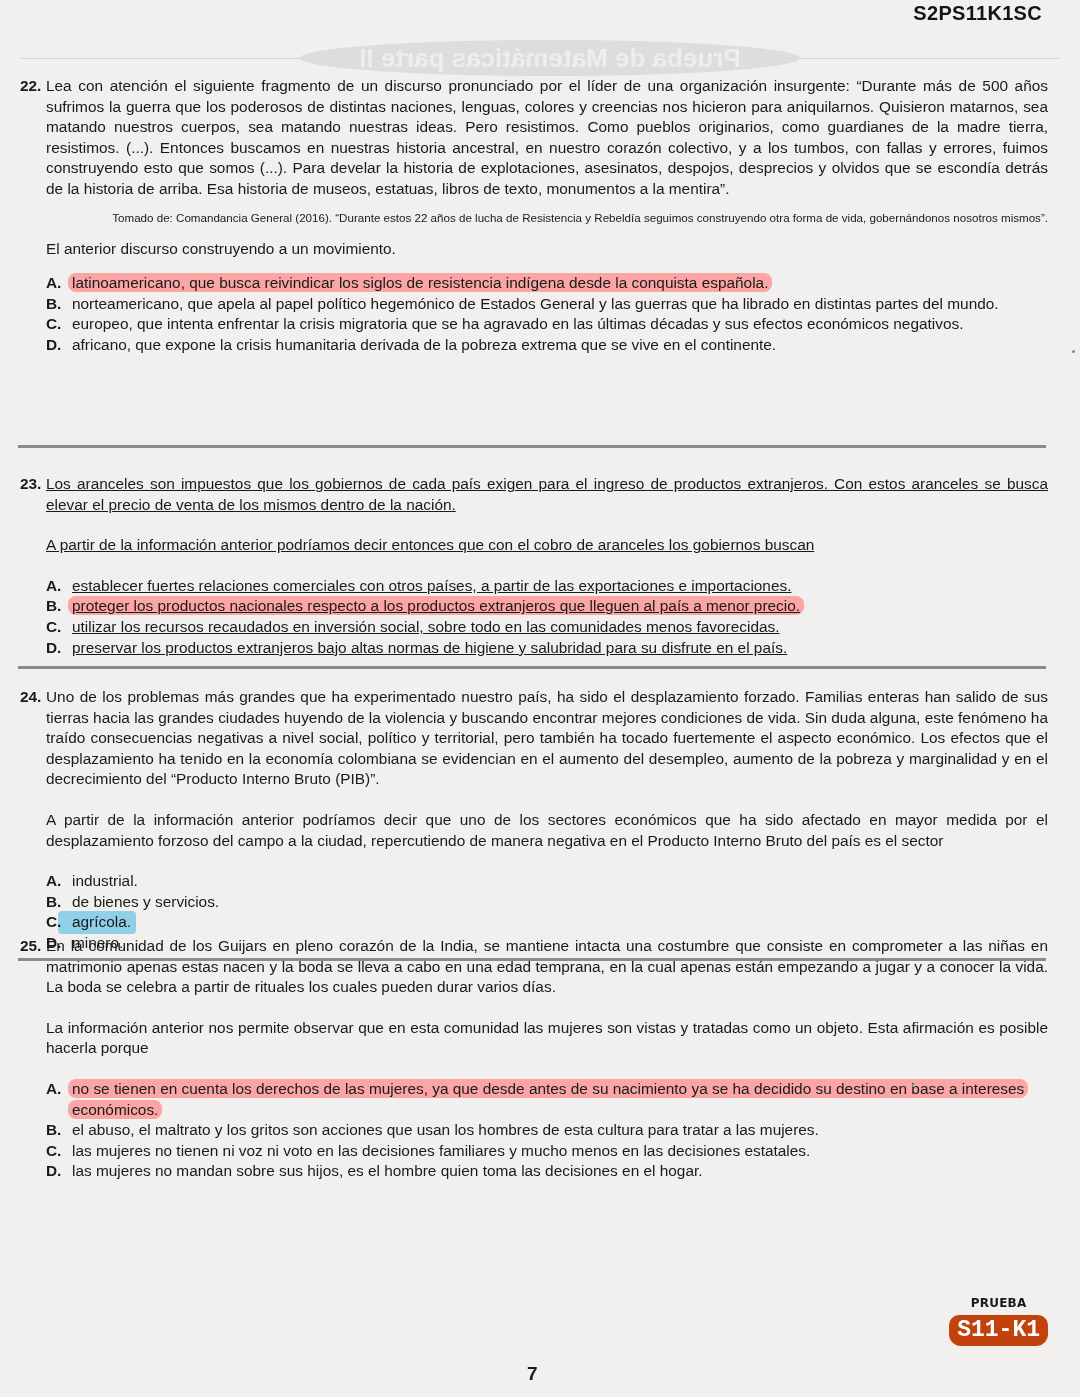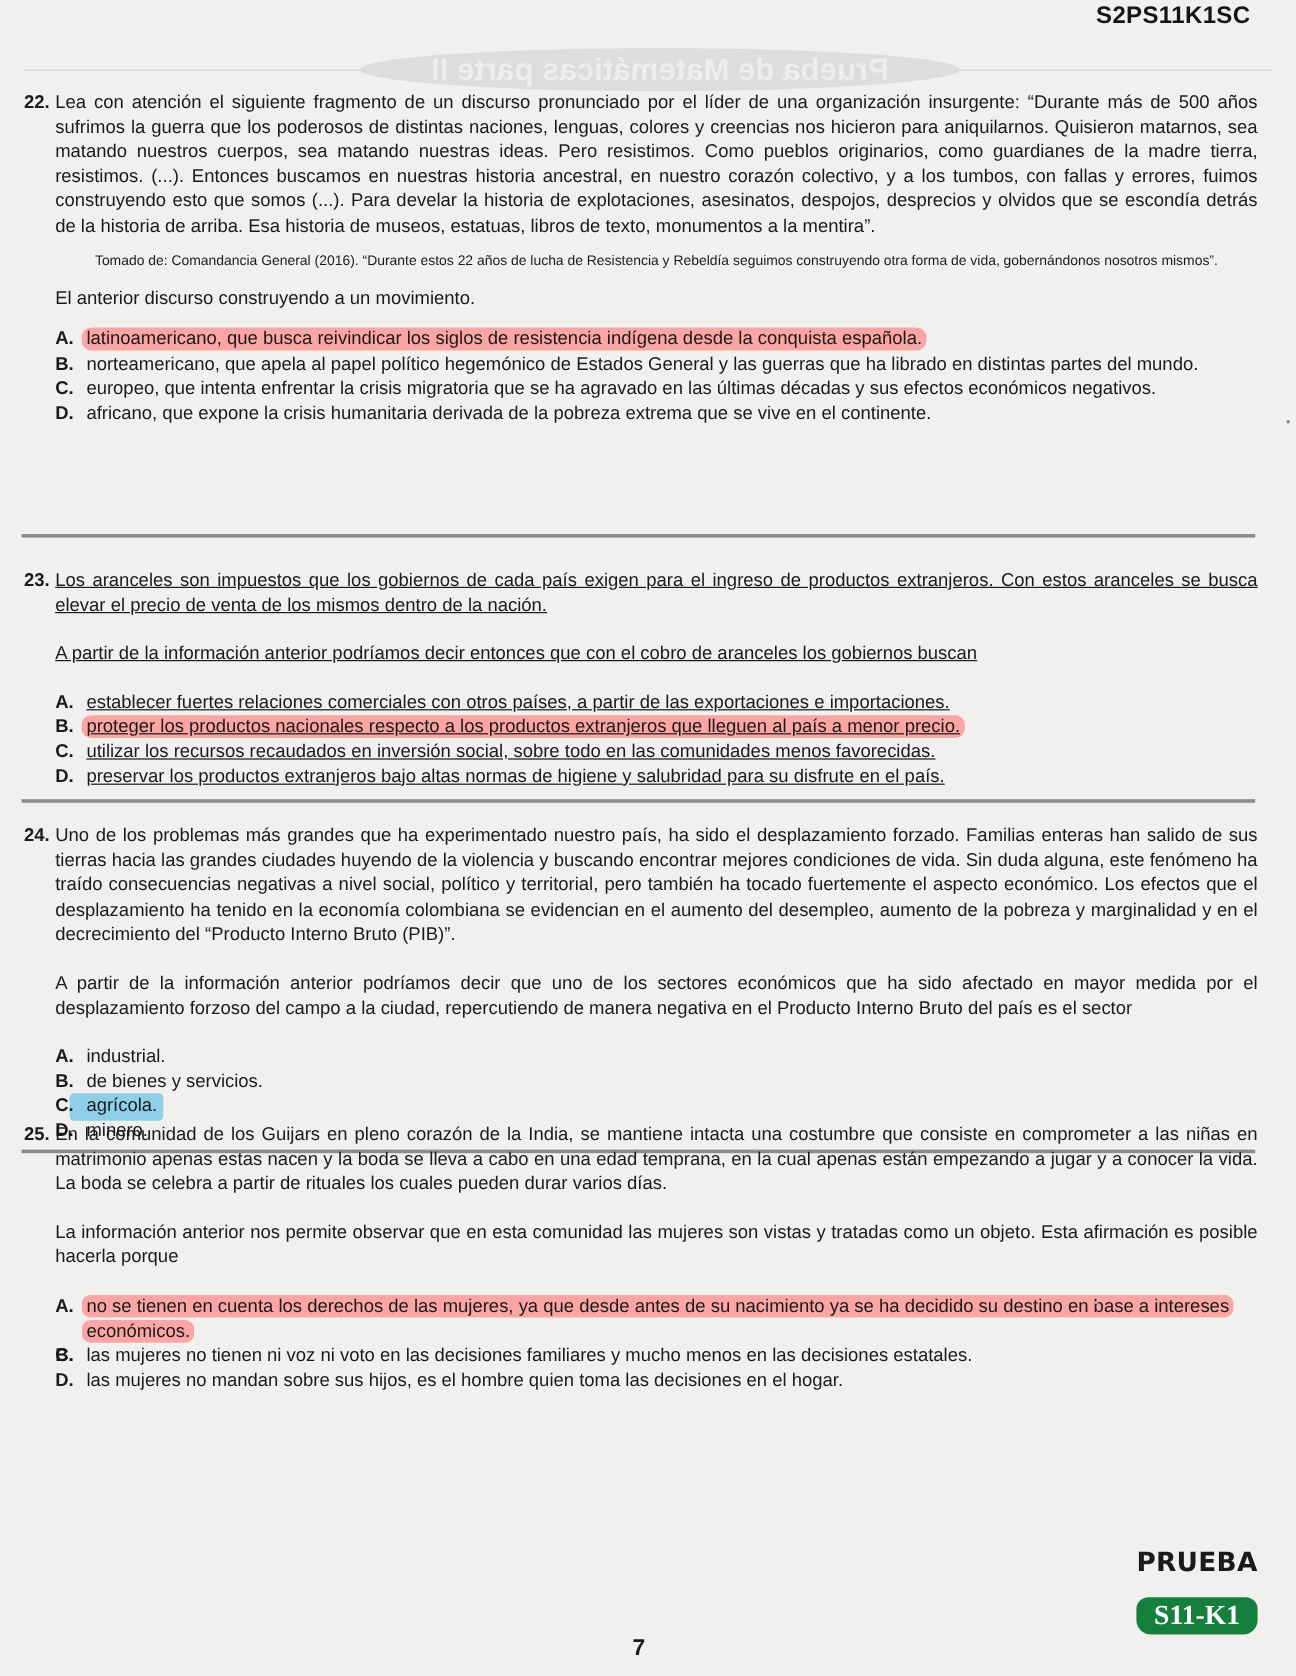"Tomado de: Comandancia General (2016)." .cite { text-align: center -> right }
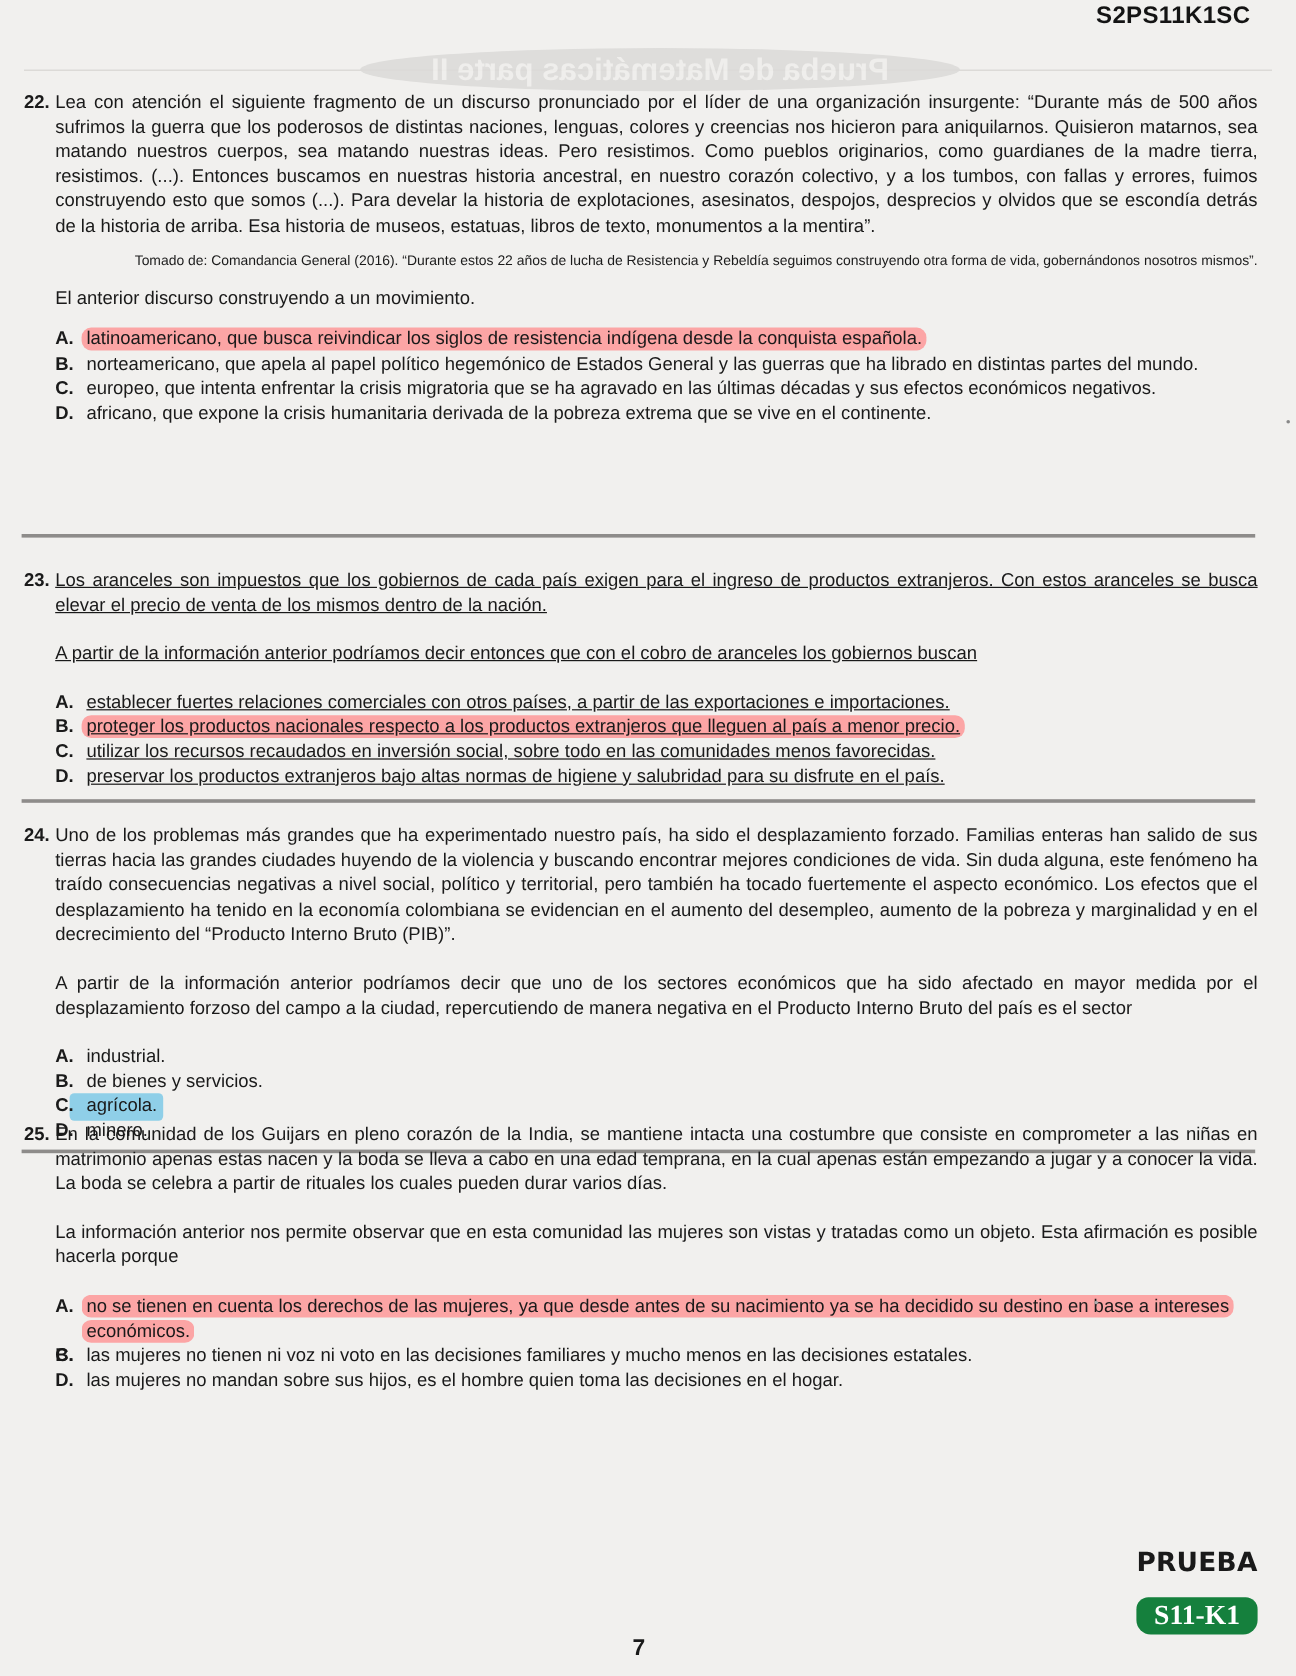"el abuso, el maltrato y" span { html: none -> <span>el abuso, el maltrato y los gritos son acciones que usan los hombres de esta cultura para tratar a las mujeres.</span> }
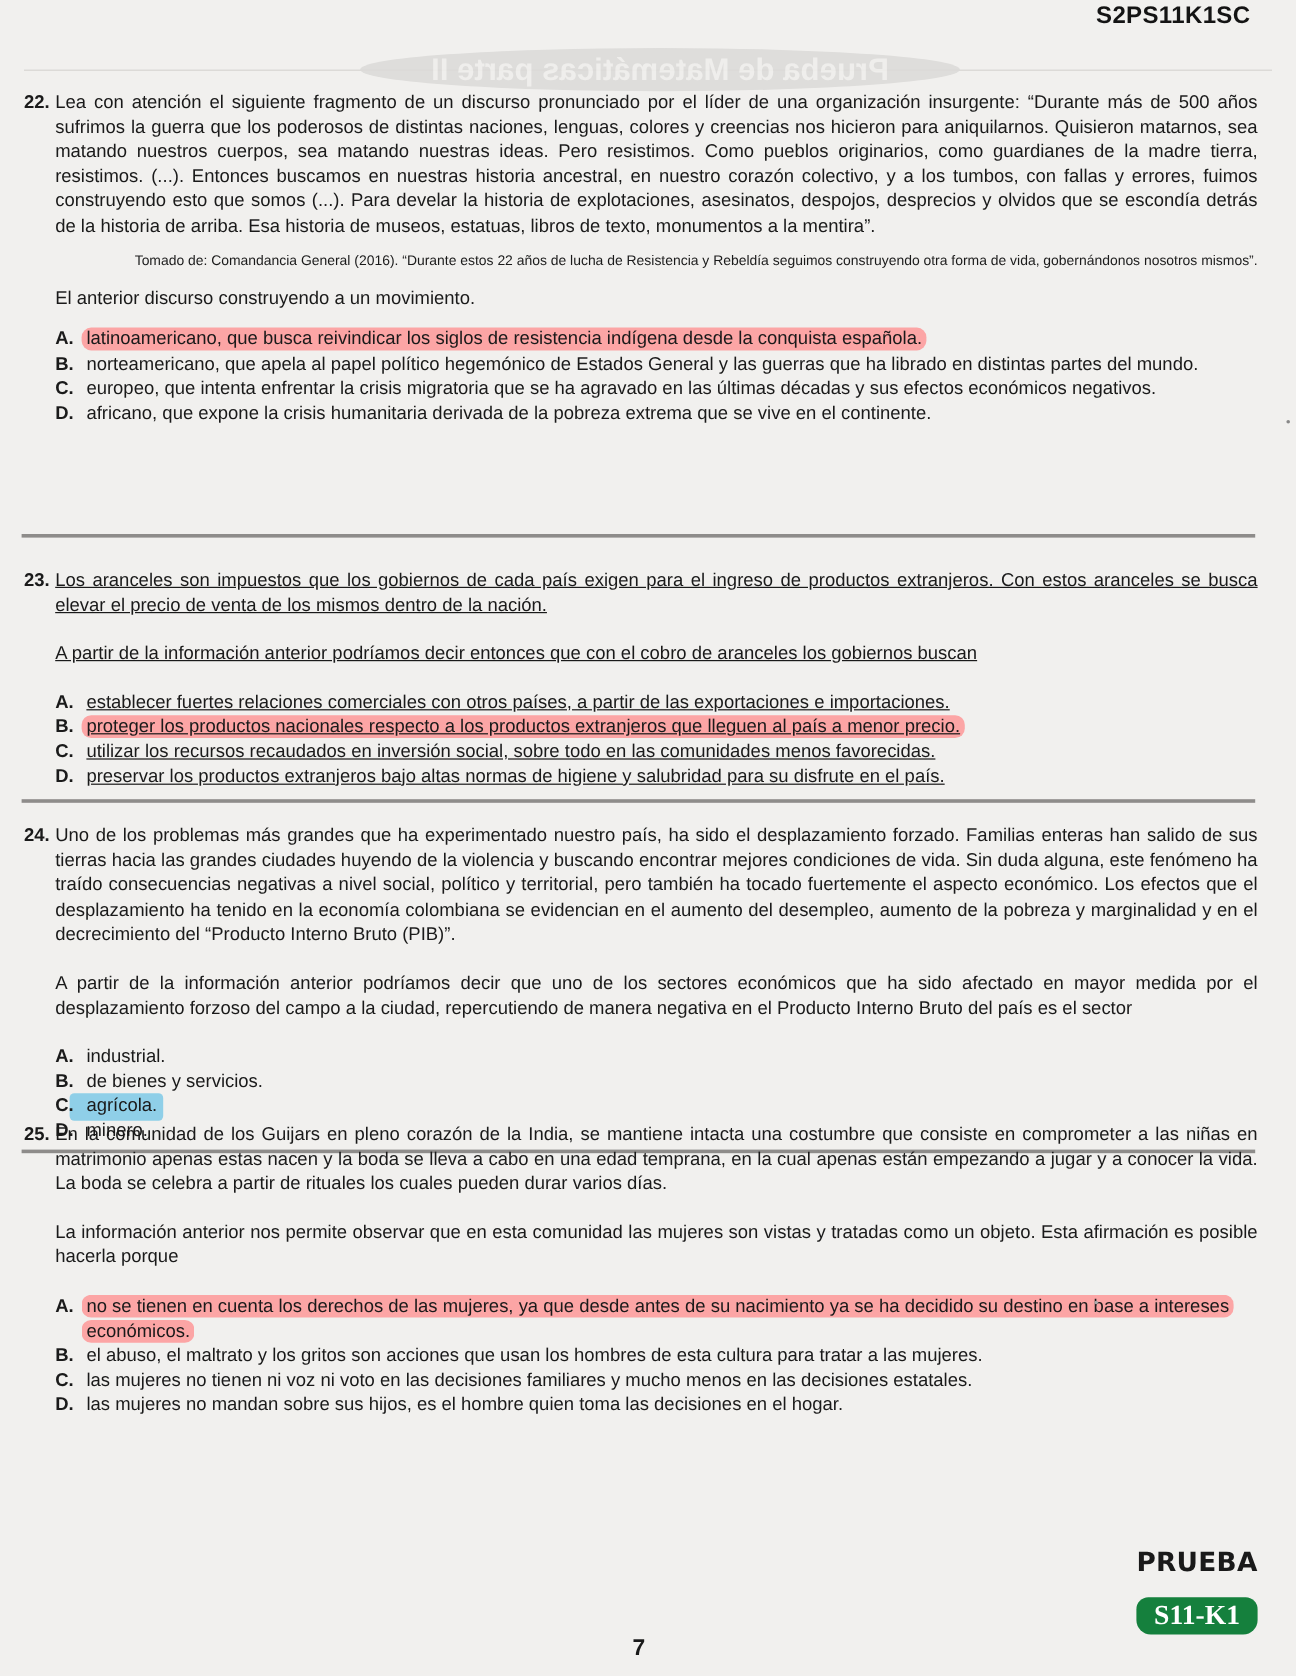"PRUEBA" .badge-title { font-size: 22px -> 12px }
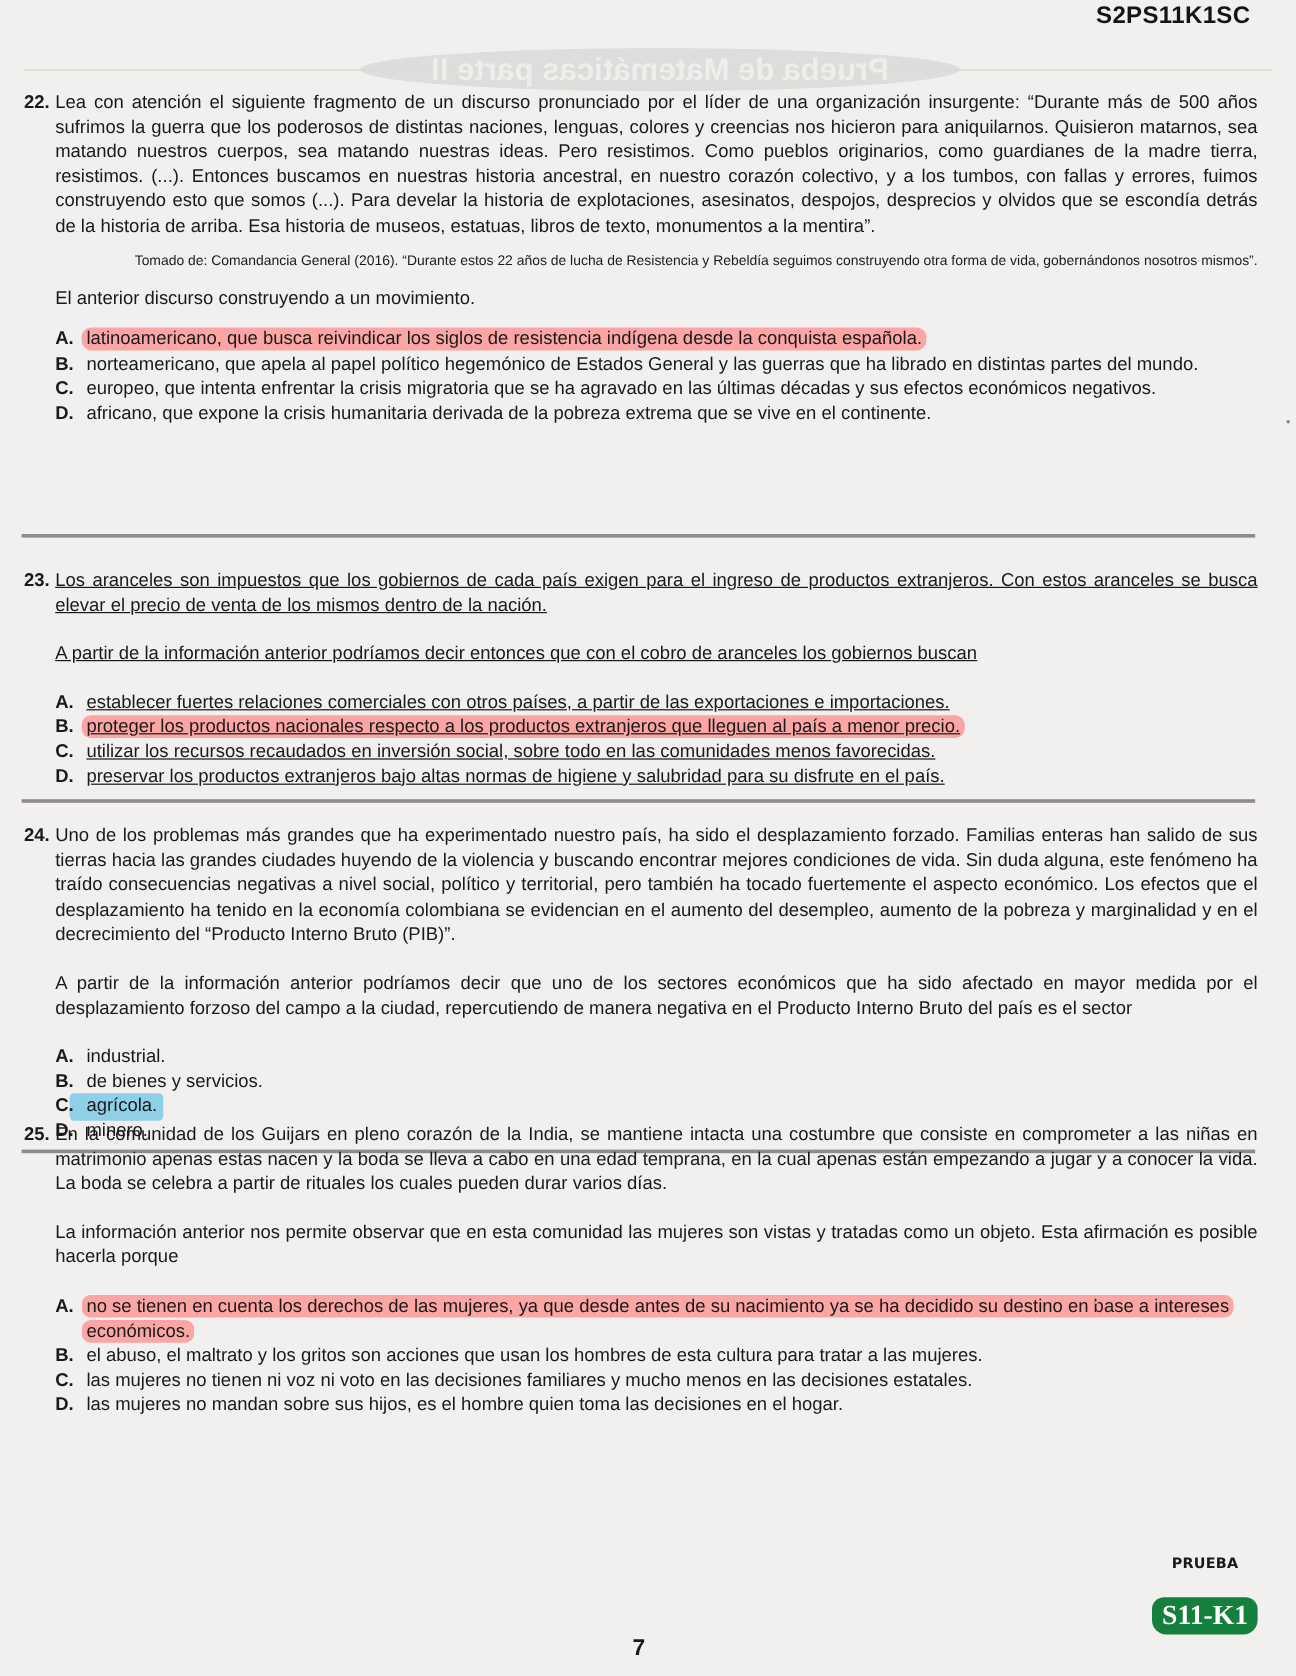"S11-K1" .badge { background: #15803d -> #c2410c; font-family: Liberation Serif, serif -> Liberation Mono, monospace; margin-top: 18px -> 2px }
